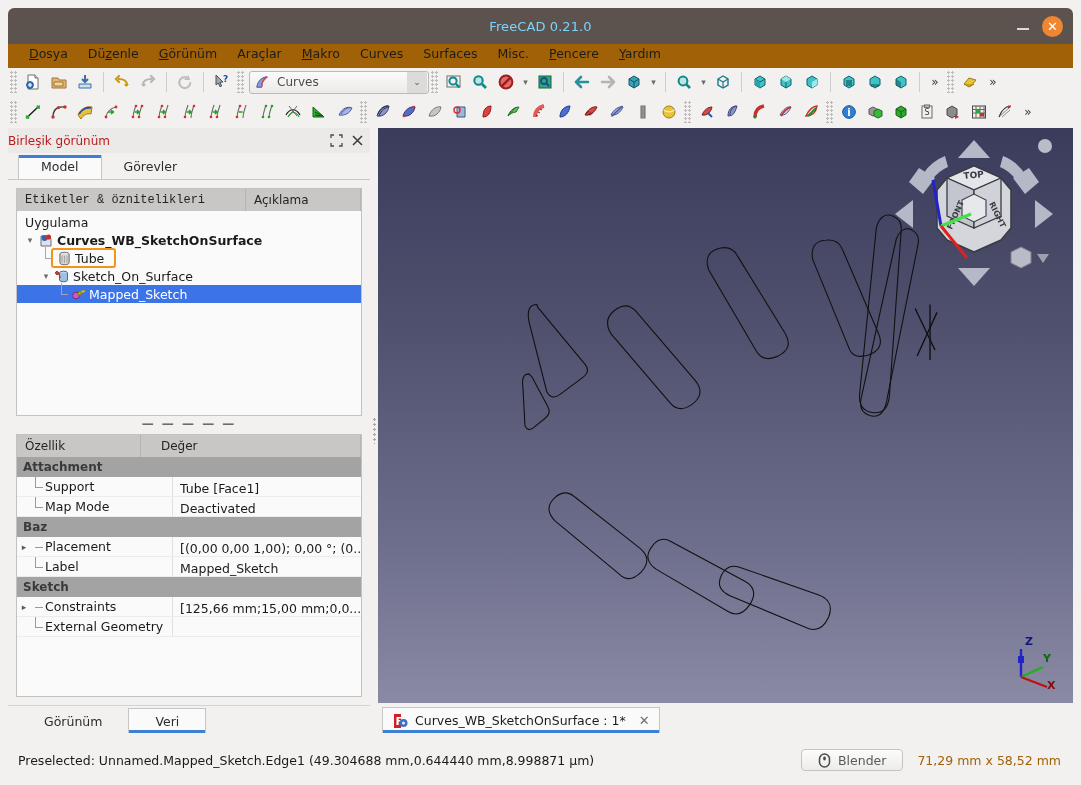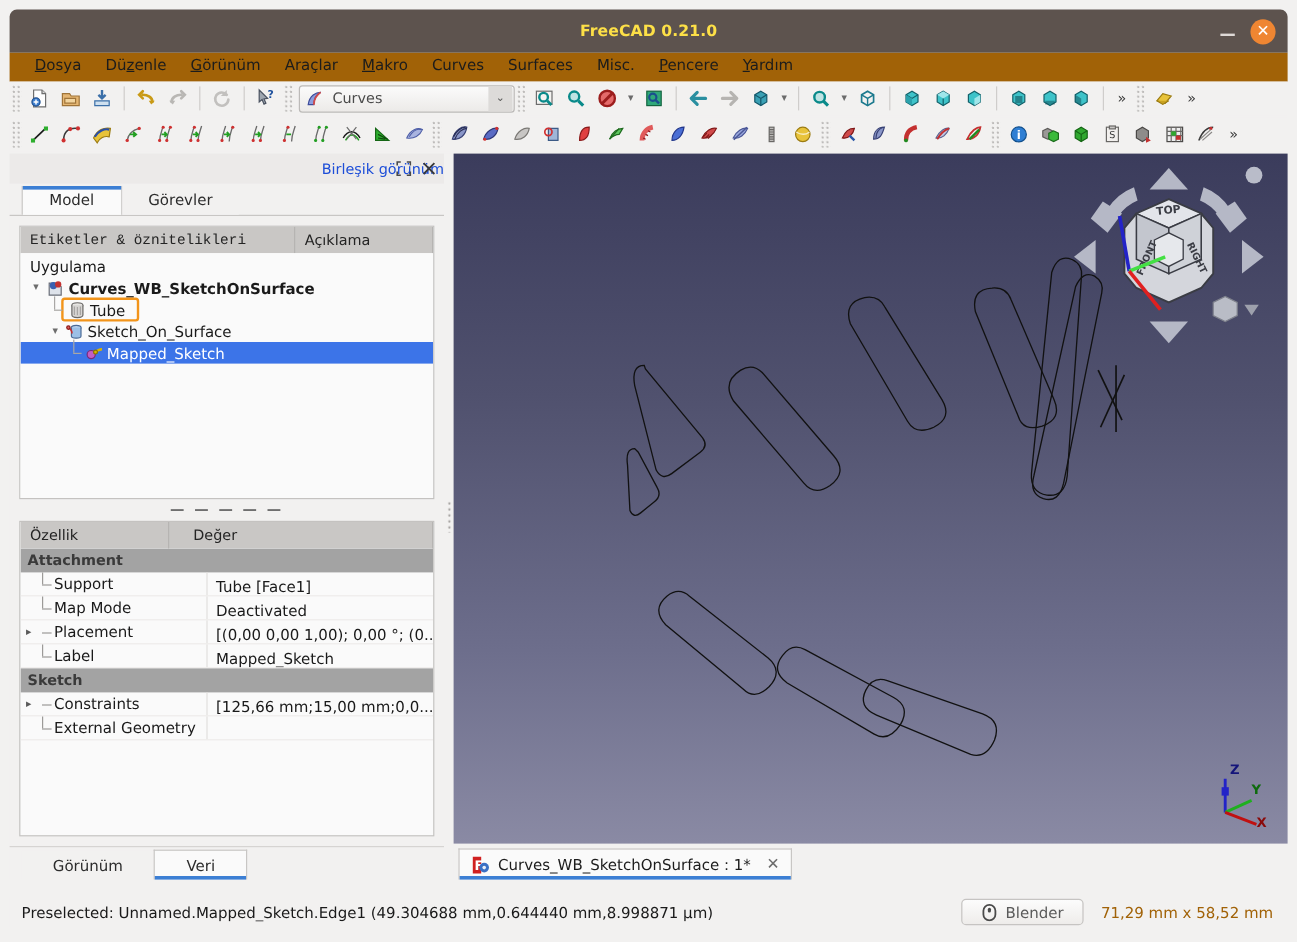"FreeCAD 0.21.0" .title-text { color: #fde047 -> #7dd3fc; font-weight: bold -> normal }
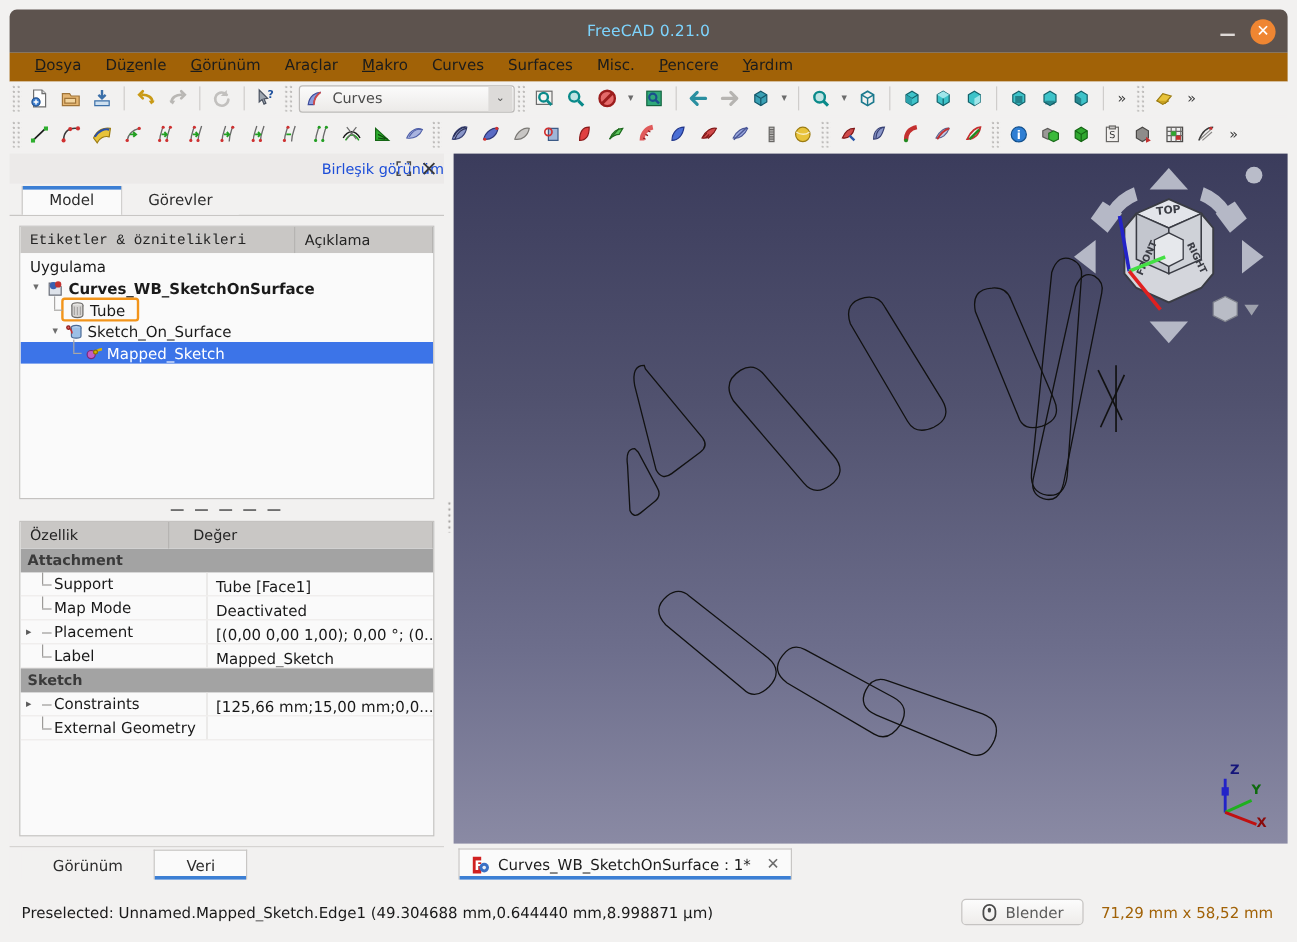"Birleşik görünüm" .combo-header { color: #1d4ed8 -> #b91c1c; justify-content: flex-end -> flex-start }
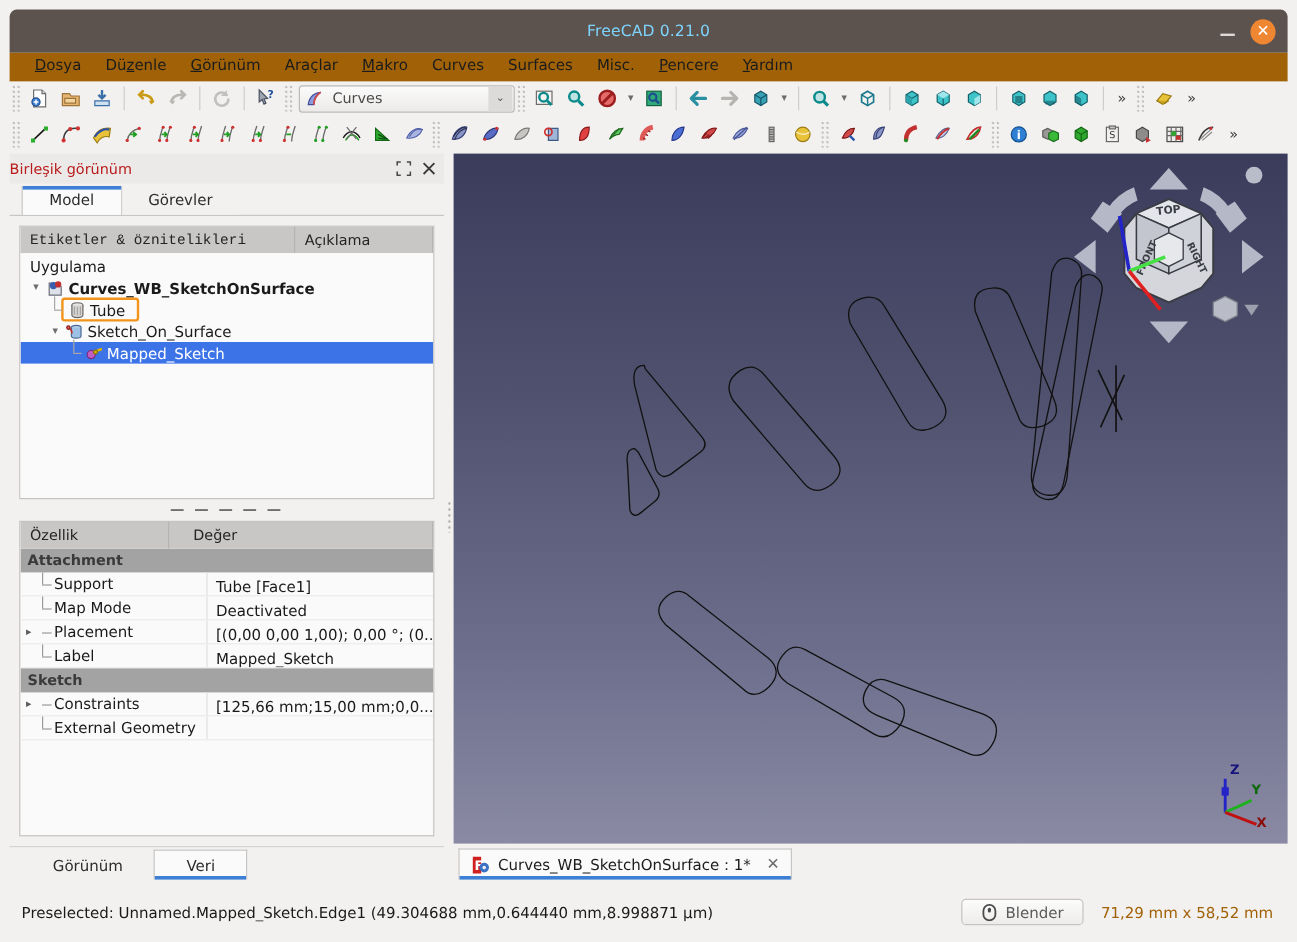"Baz" div.pgroup { html: none -> <div>Baz</div> }
